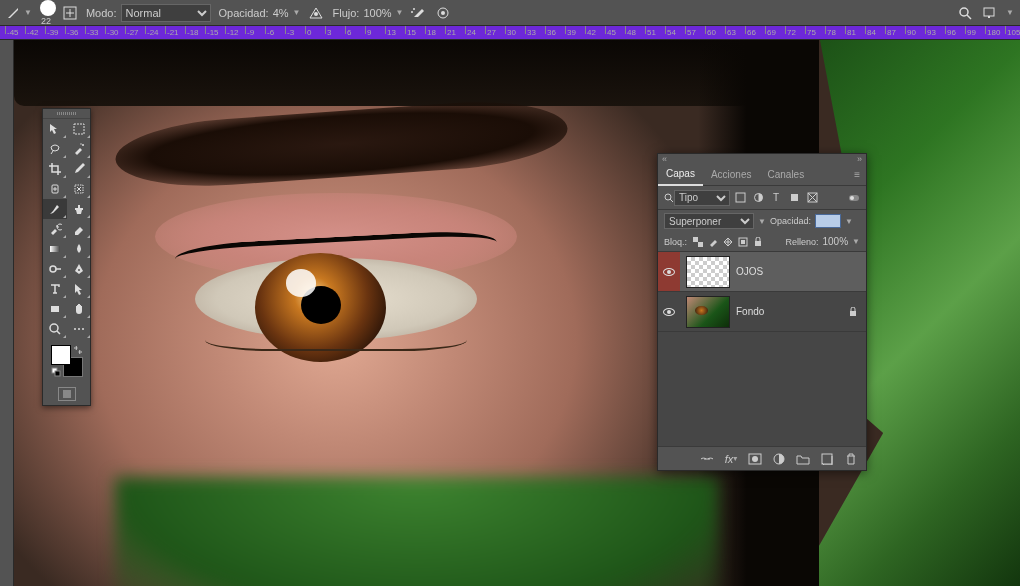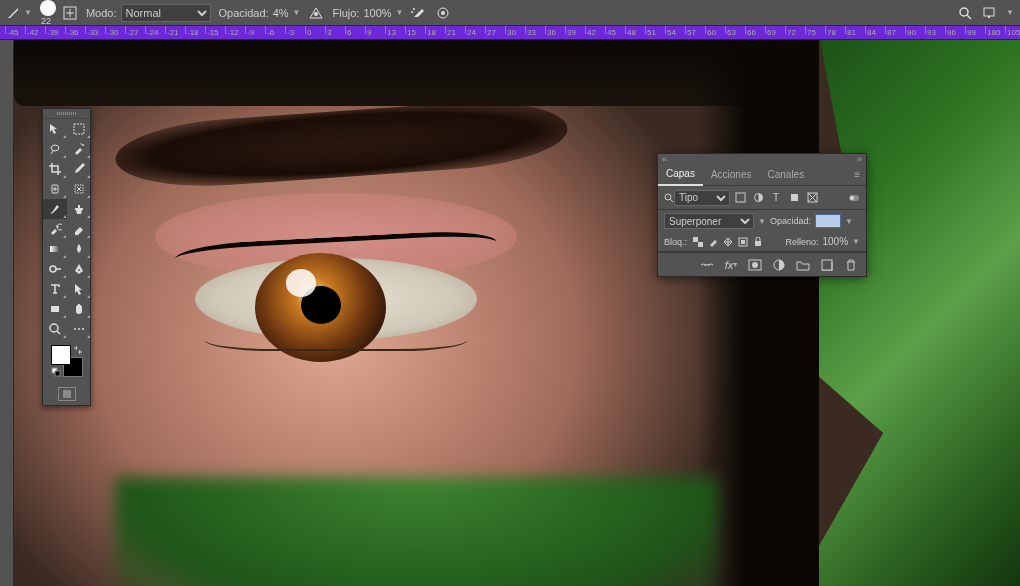"OJOS" div.layer-list { html: none -> <div> <div> <div> <div></div> </div> <div></div> <div>OJOS</div> </div> <div> <div> <div></div> </div> <div></div> <div>Fondo</div> <div> <svg> <rect></rect> <path></path> </svg> </div> </div> </div> }
